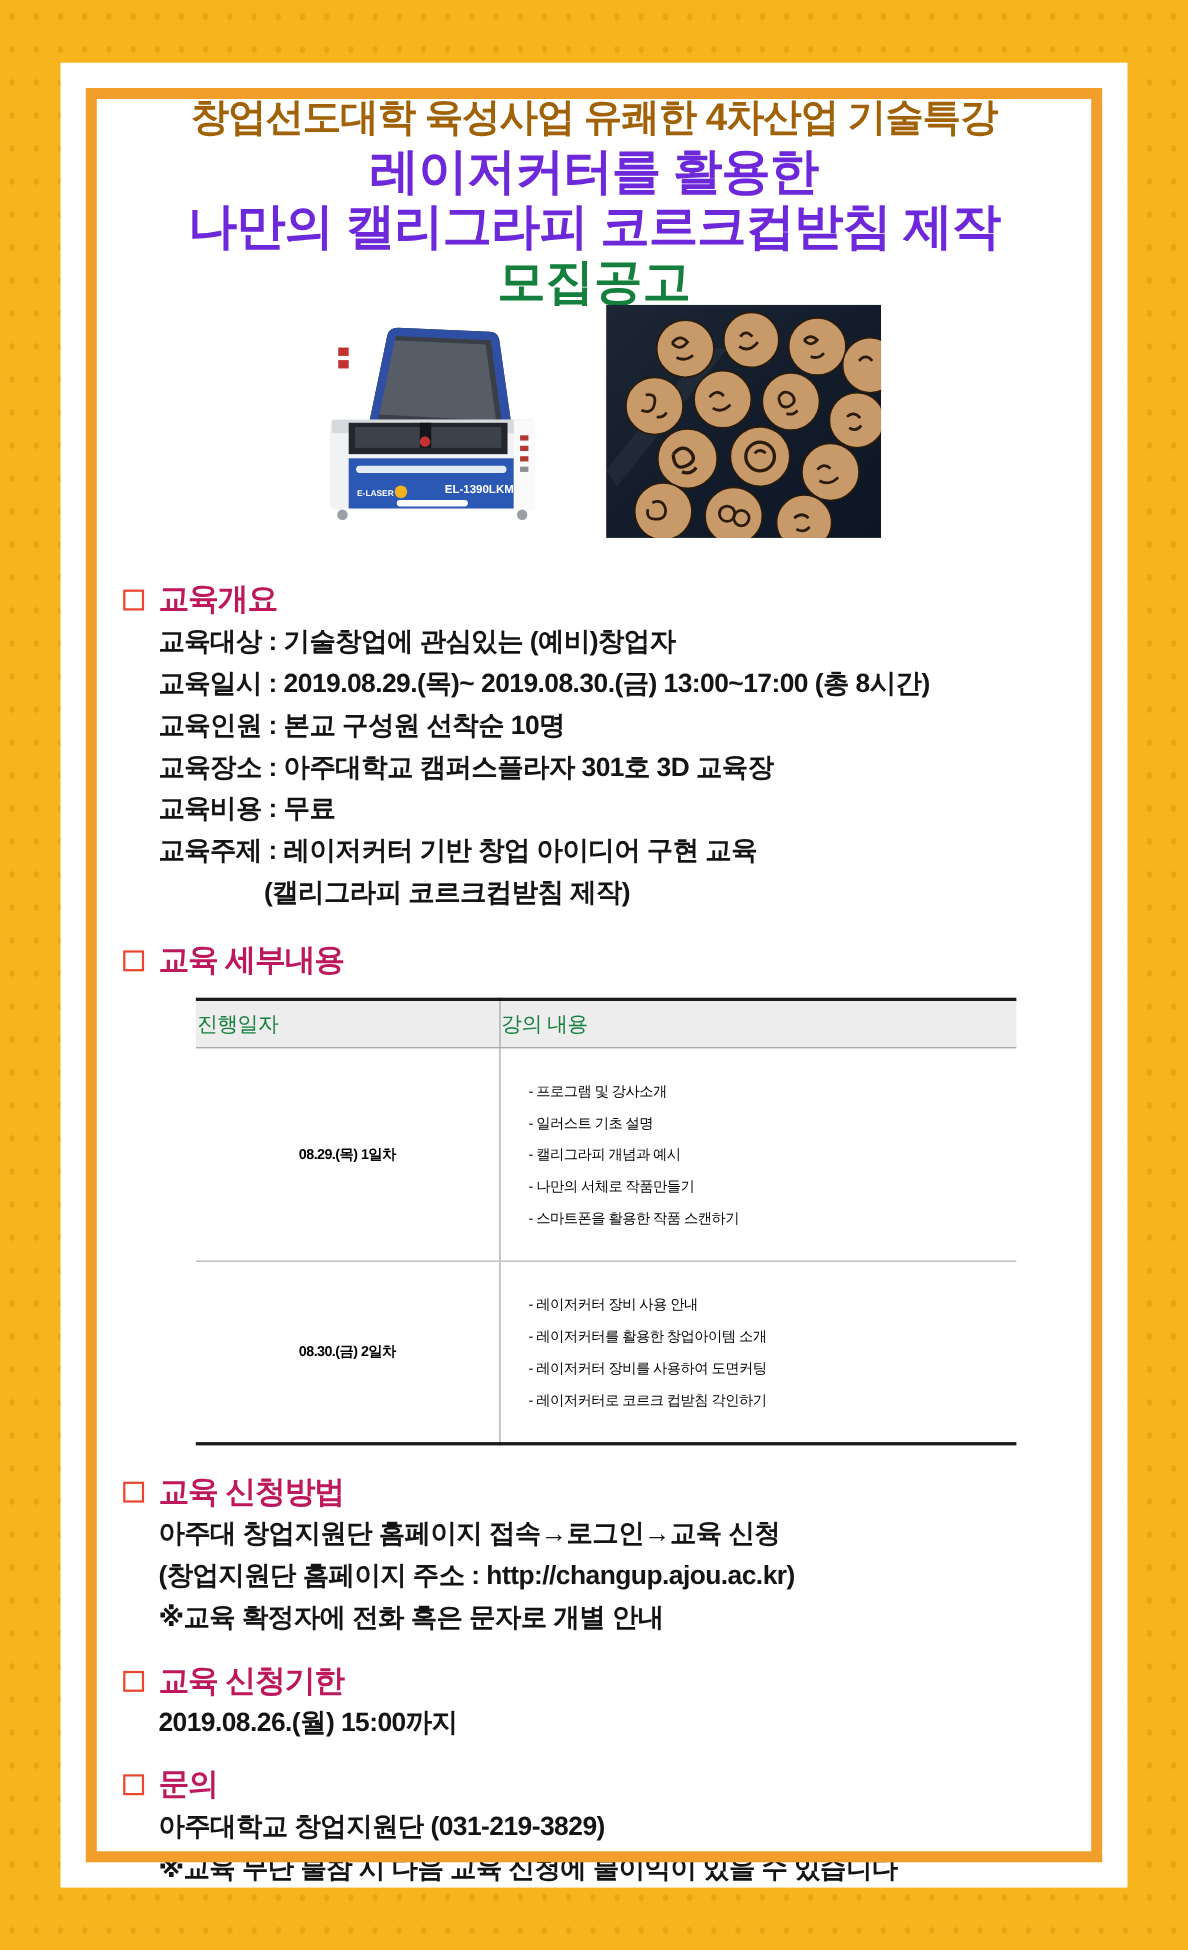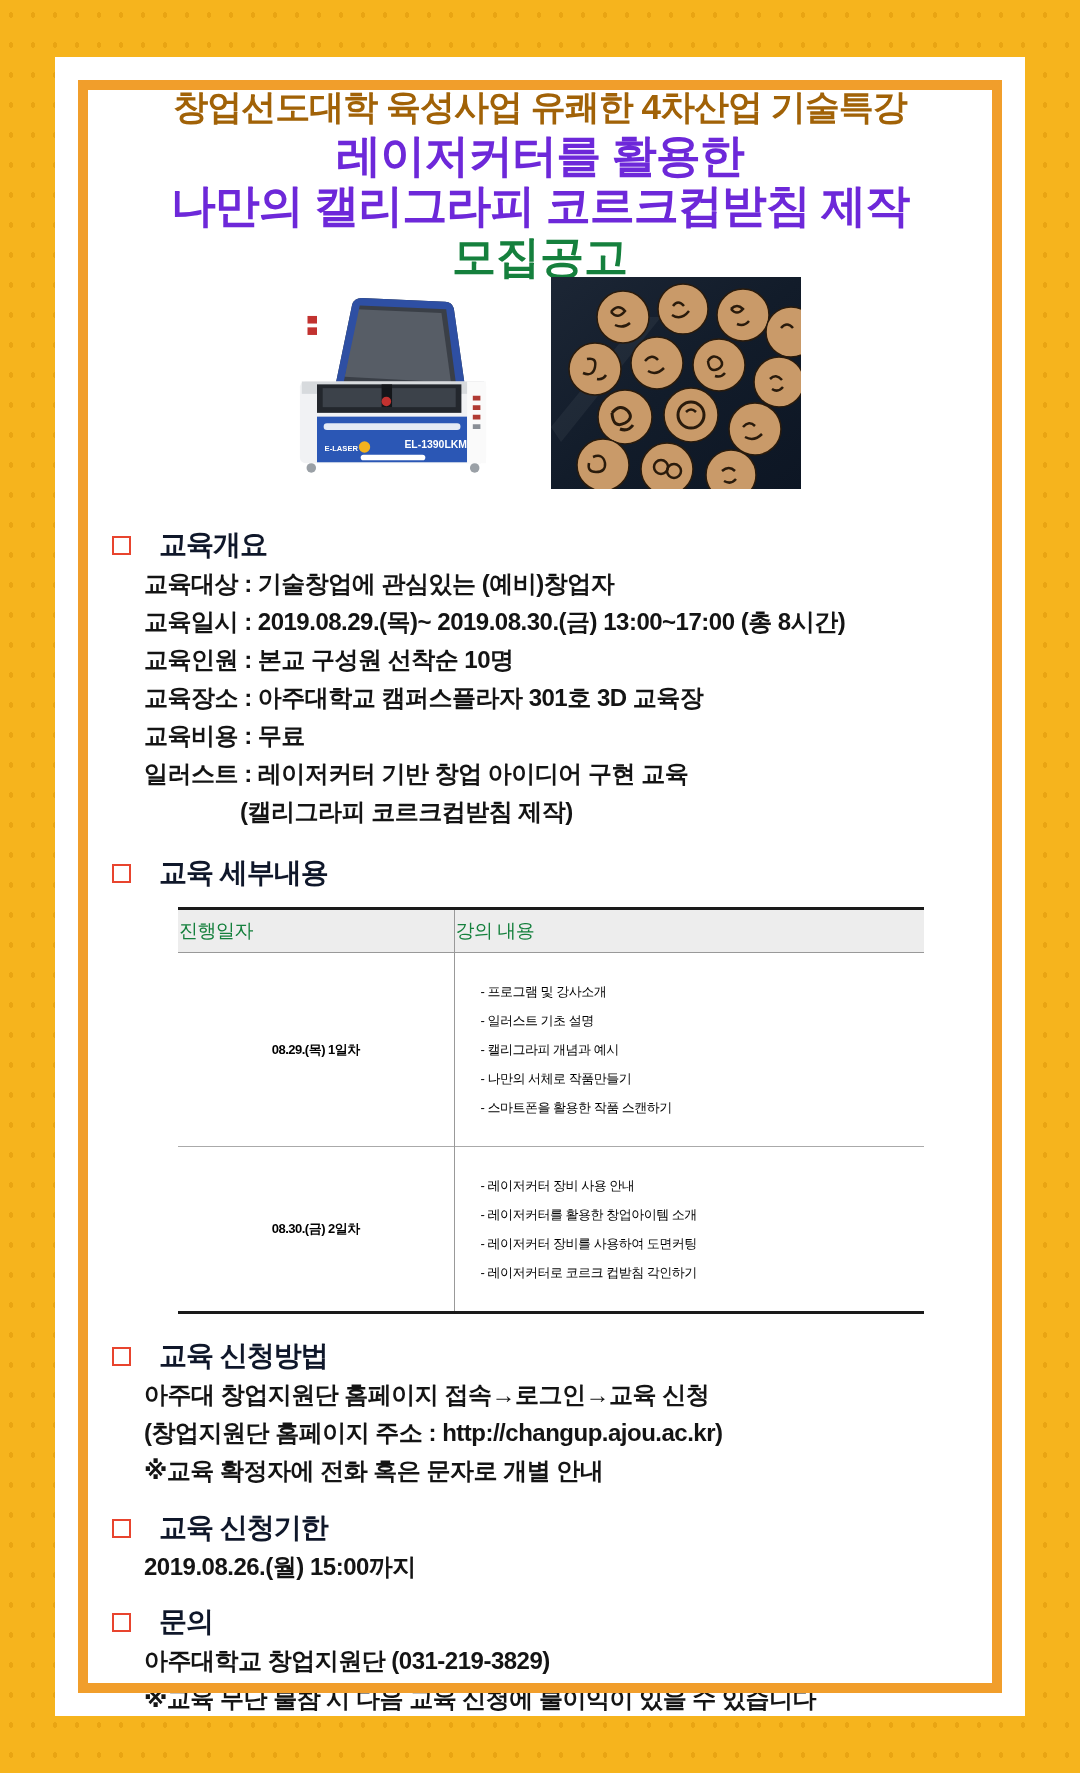"교육개요" .sec-heading { color: #0f172a -> #be185d; gap: 28px -> 13px }
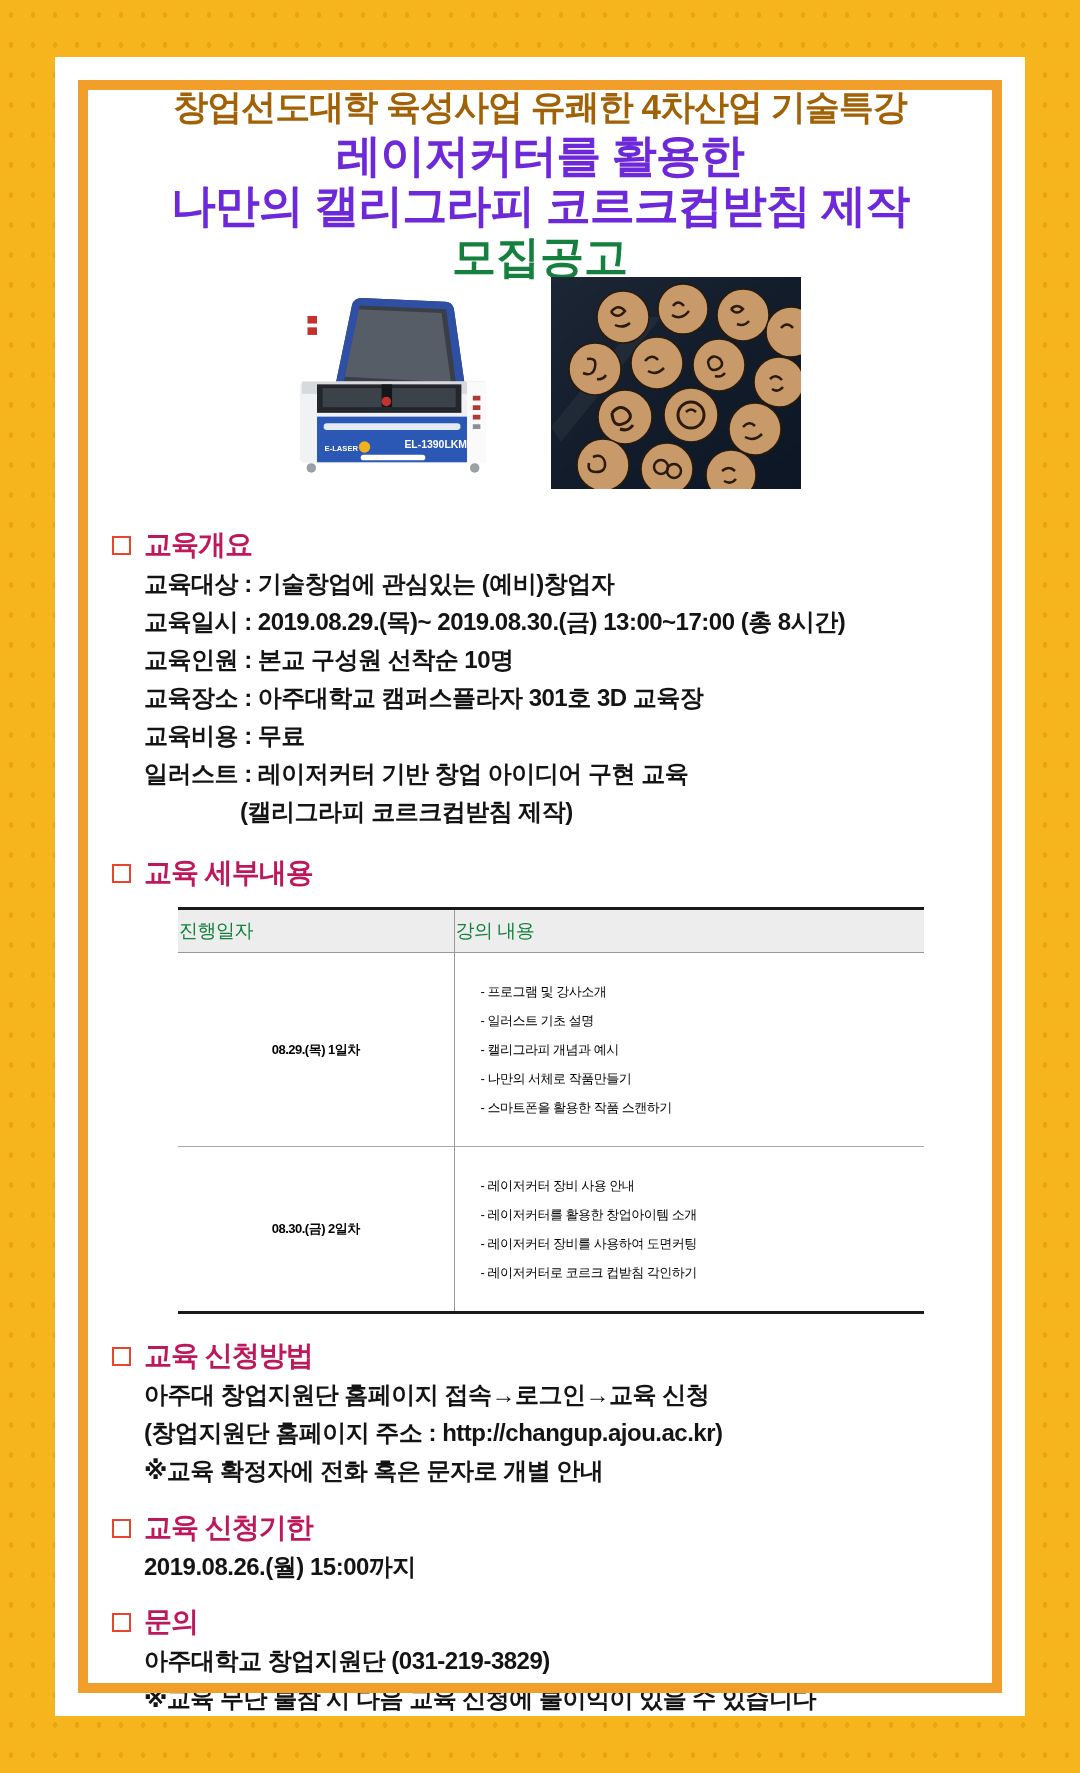"일러스트 : 레이저커터 기반 창업" div.line { text: 일러스트 -> 교육주제 }
